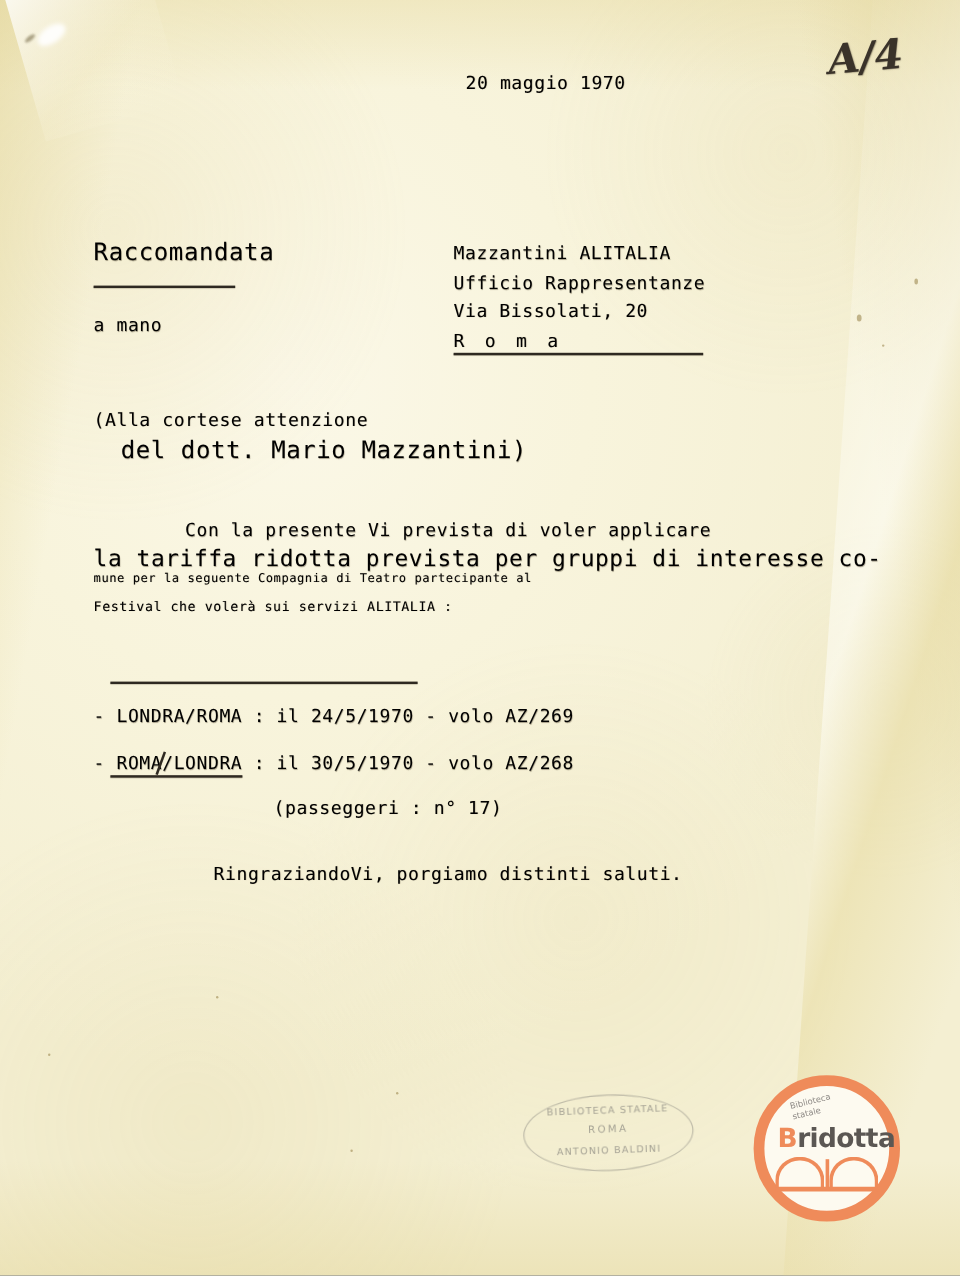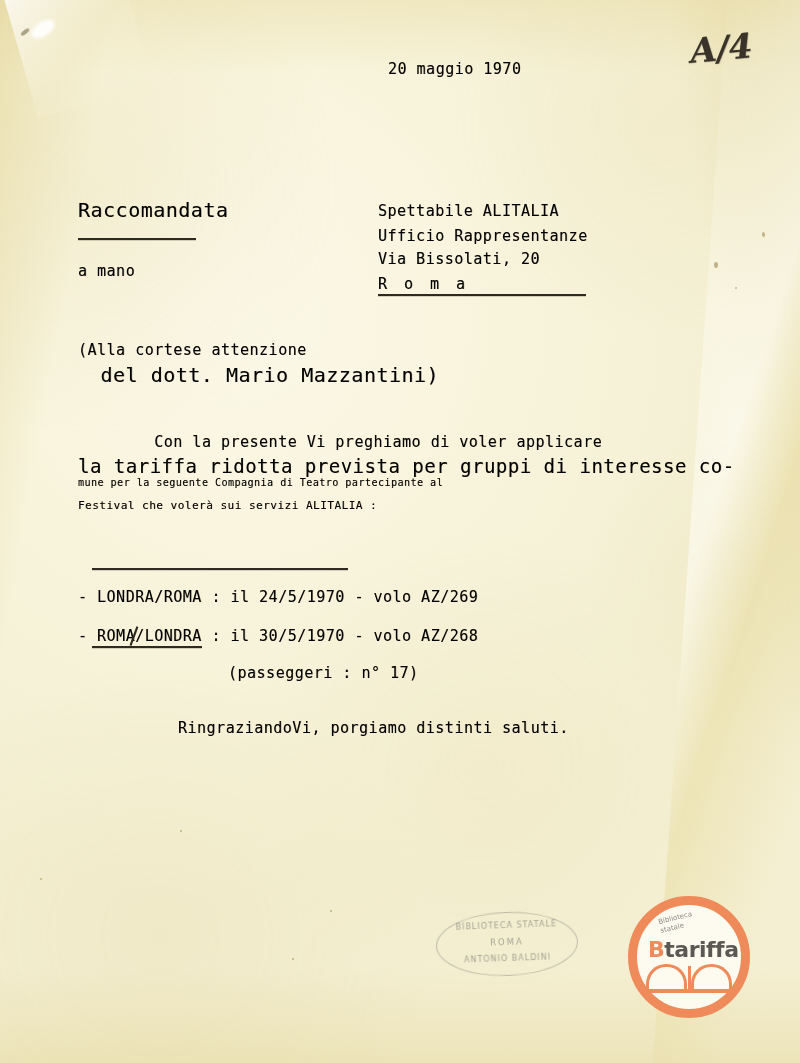"Spettabile ALITALIA" div.typed { text: Spettabile -> Mazzantini }
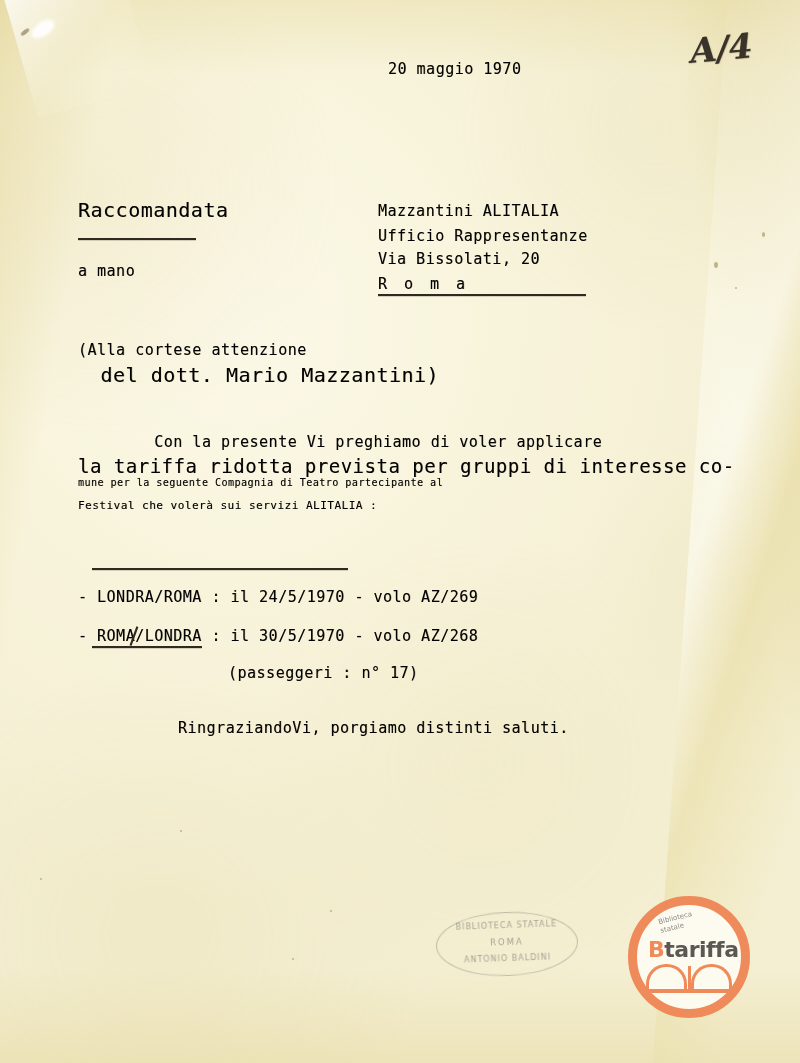"Con la presente Vi preghiamo" div.typed { text: preghiamo -> prevista }
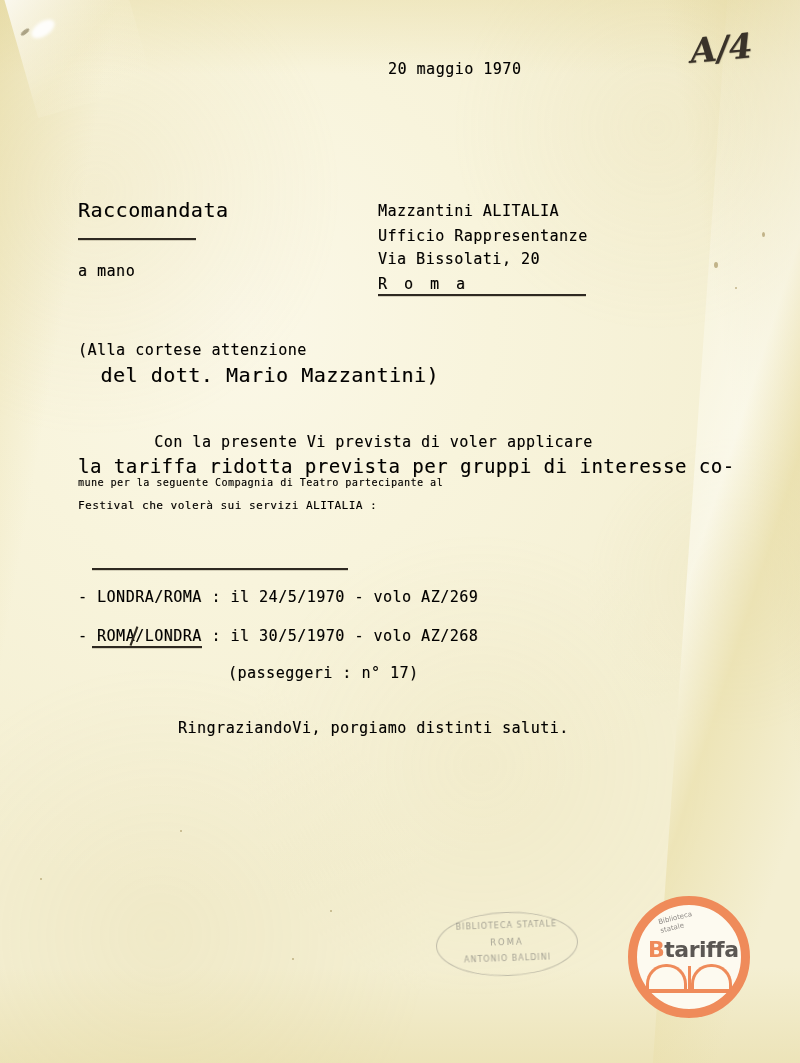"tariffa" span { text: tariffa -> ridotta }
